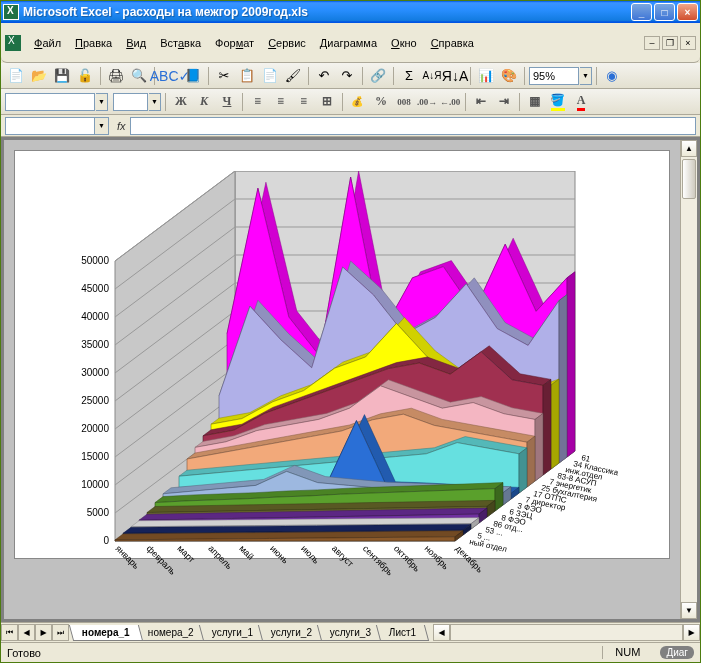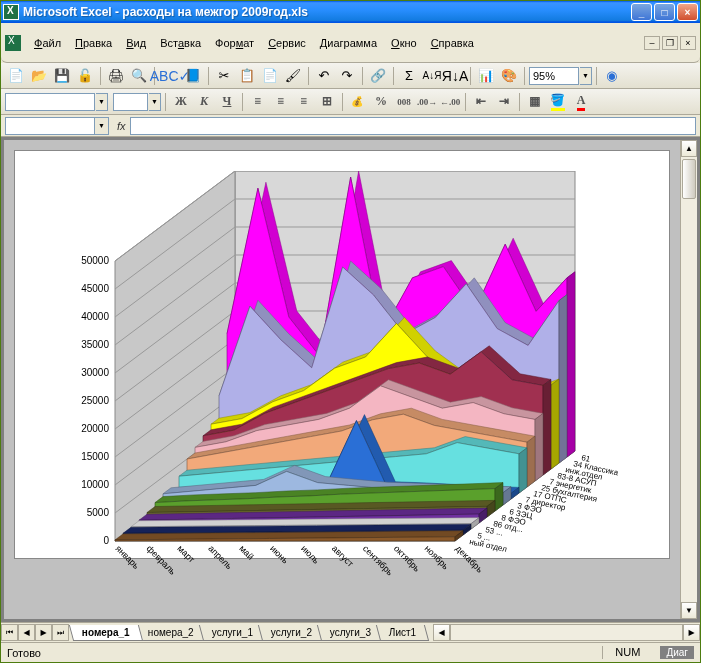"Диаг" .diag-indicator { border-radius: none -> 6px }
